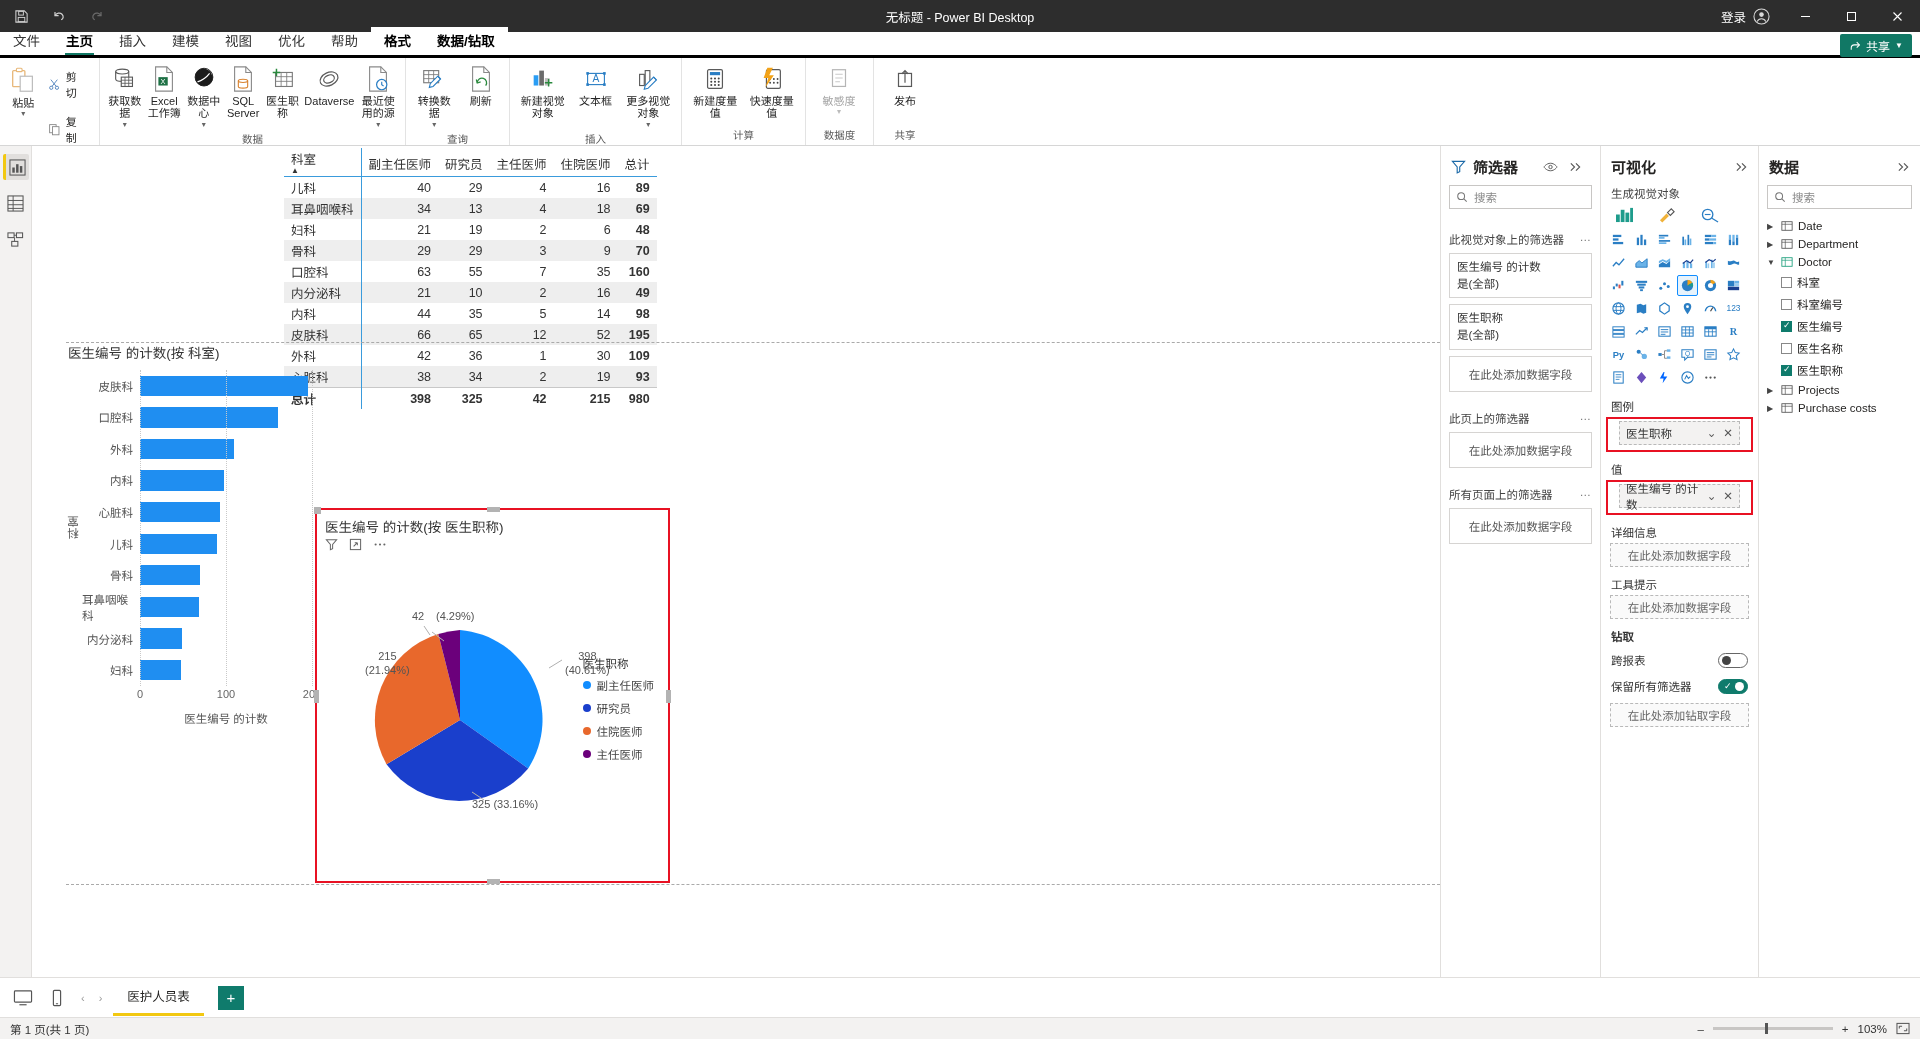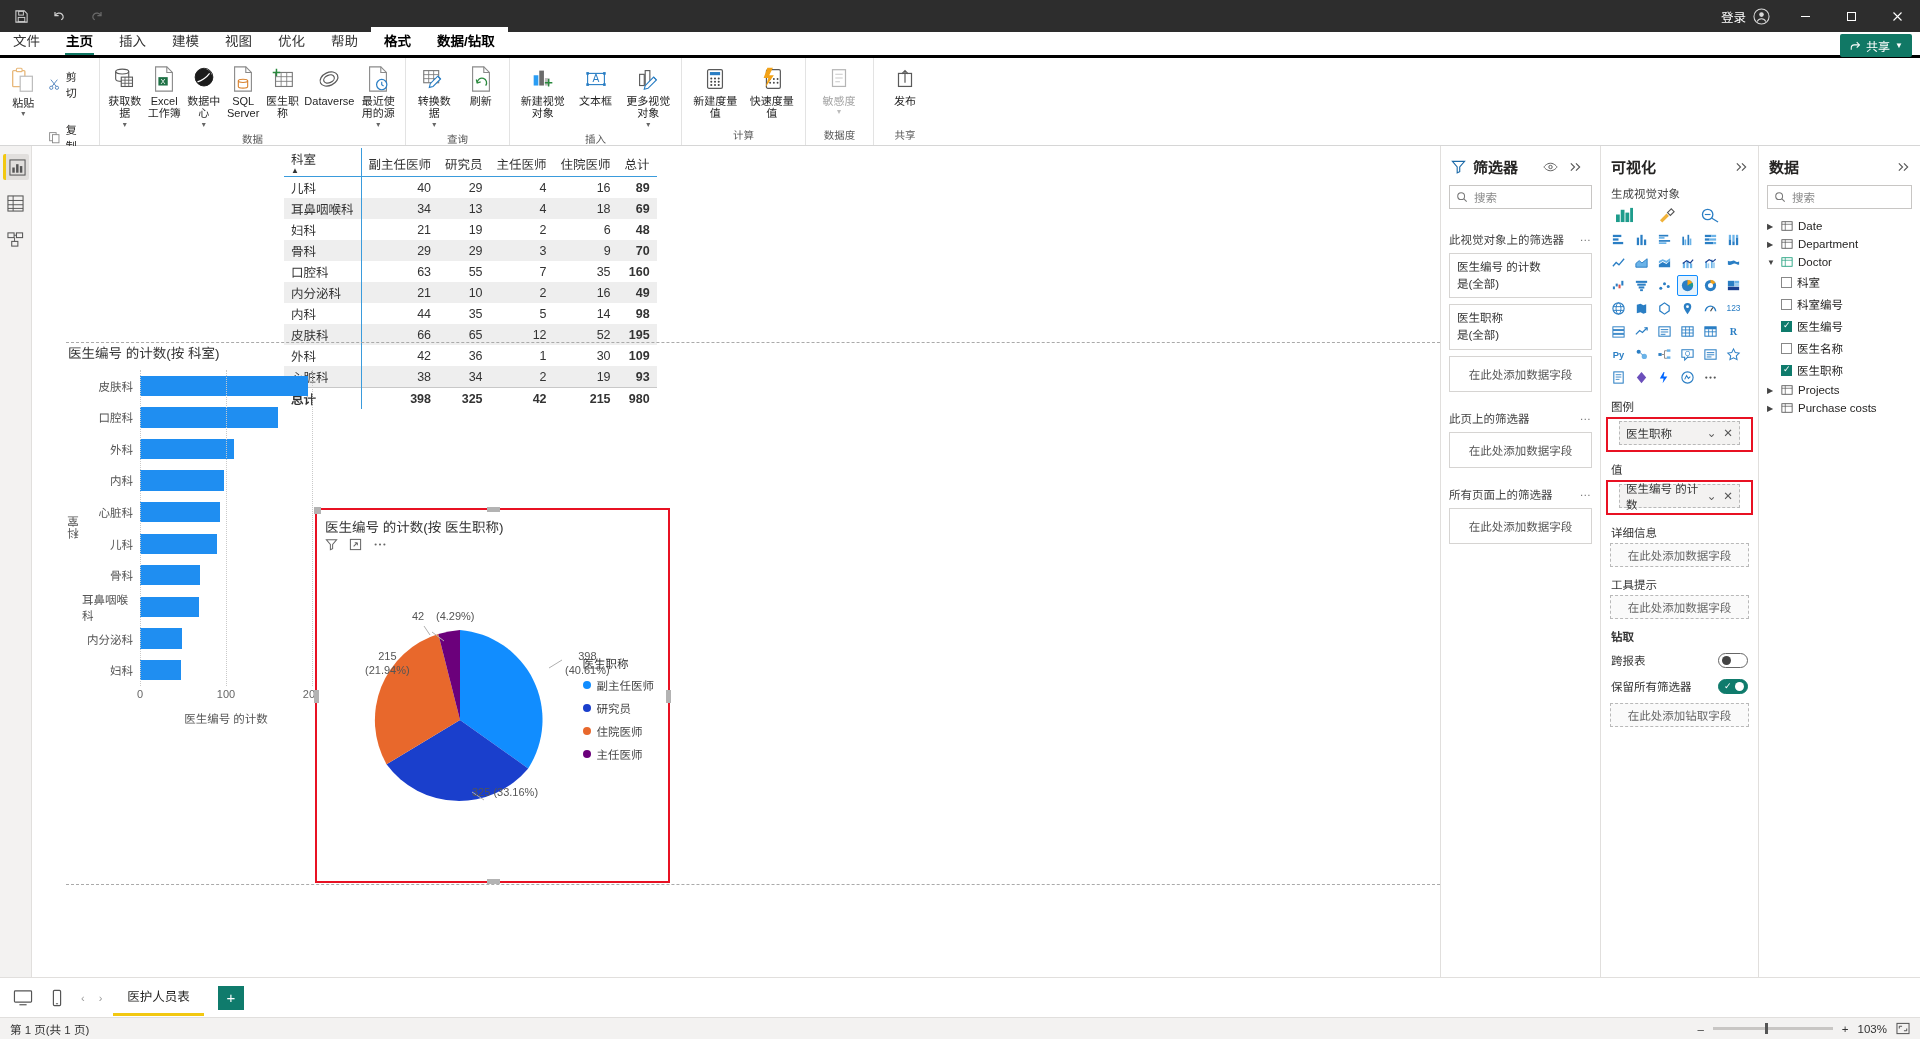"无标题 - Power BI Desktop" div.tb-title { html: none -> <div>无标题 - Power BI Desktop</div> }
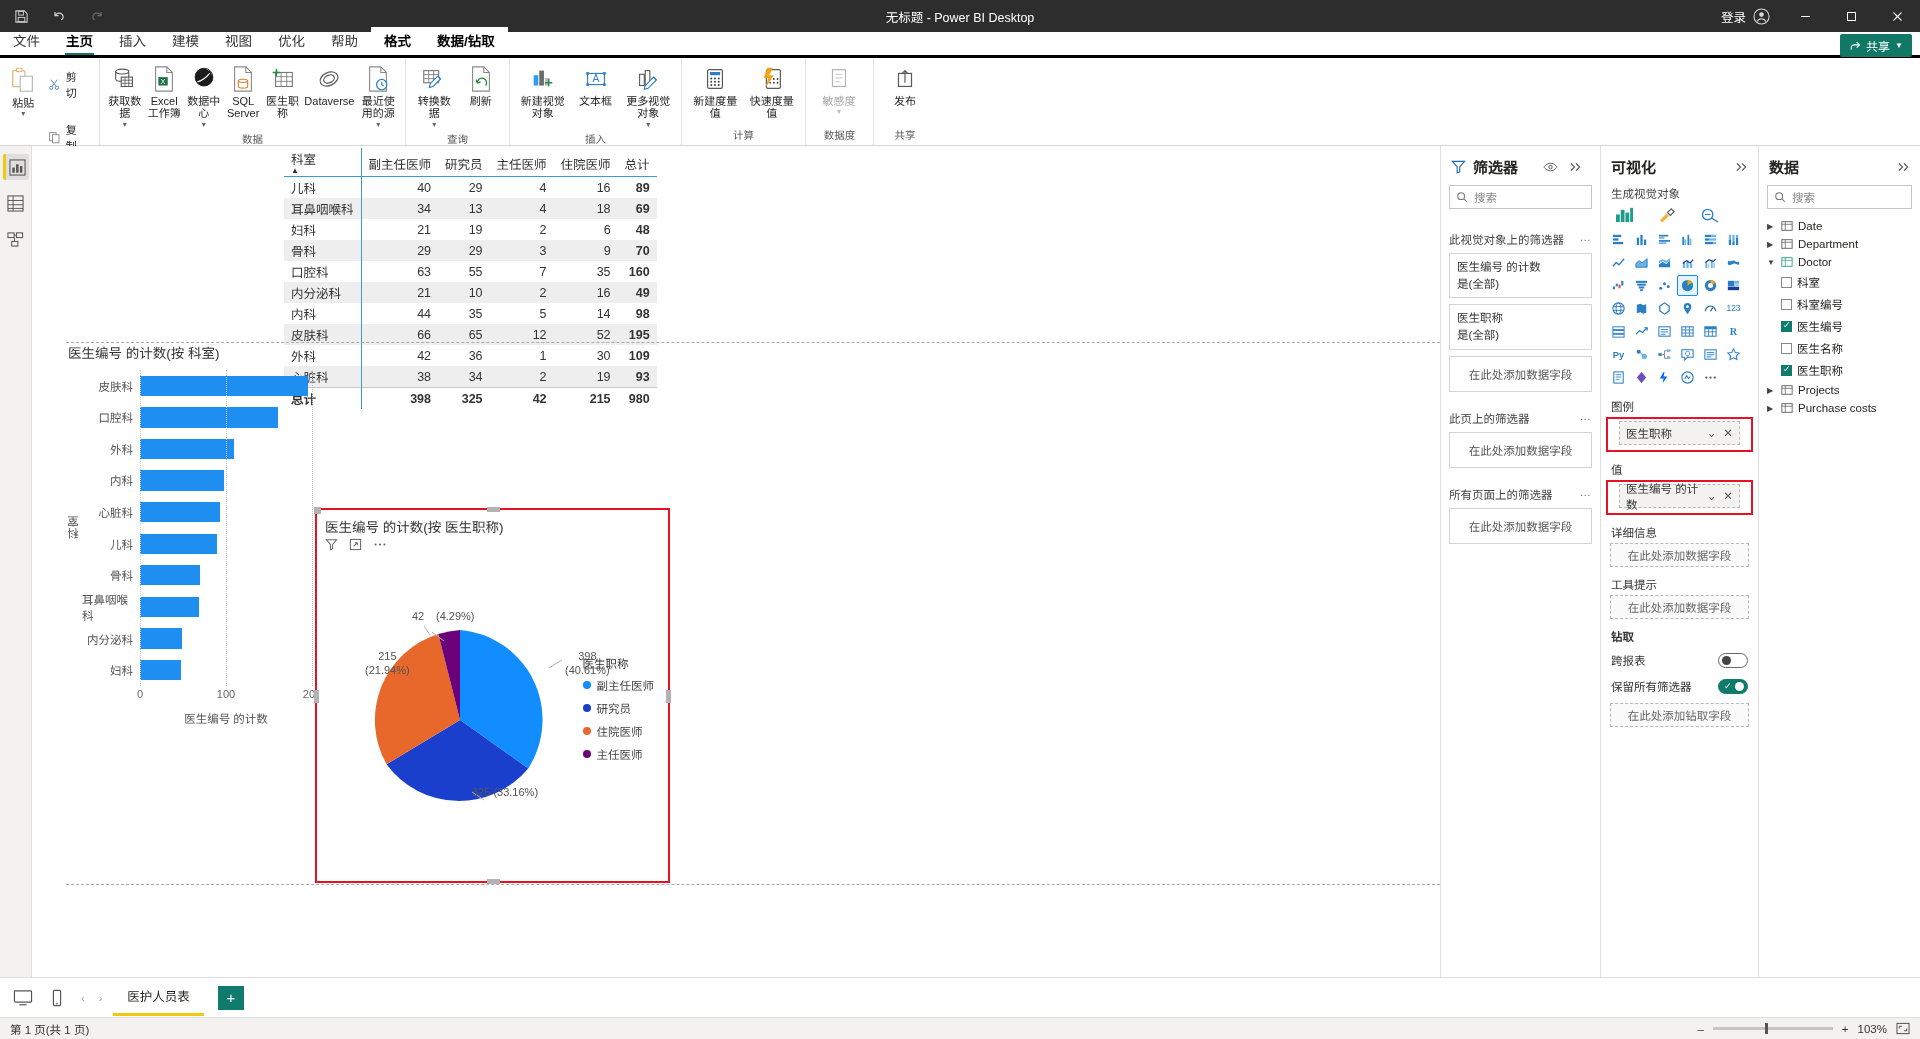"剪切" .clip-col { gap: 19px -> 11px }
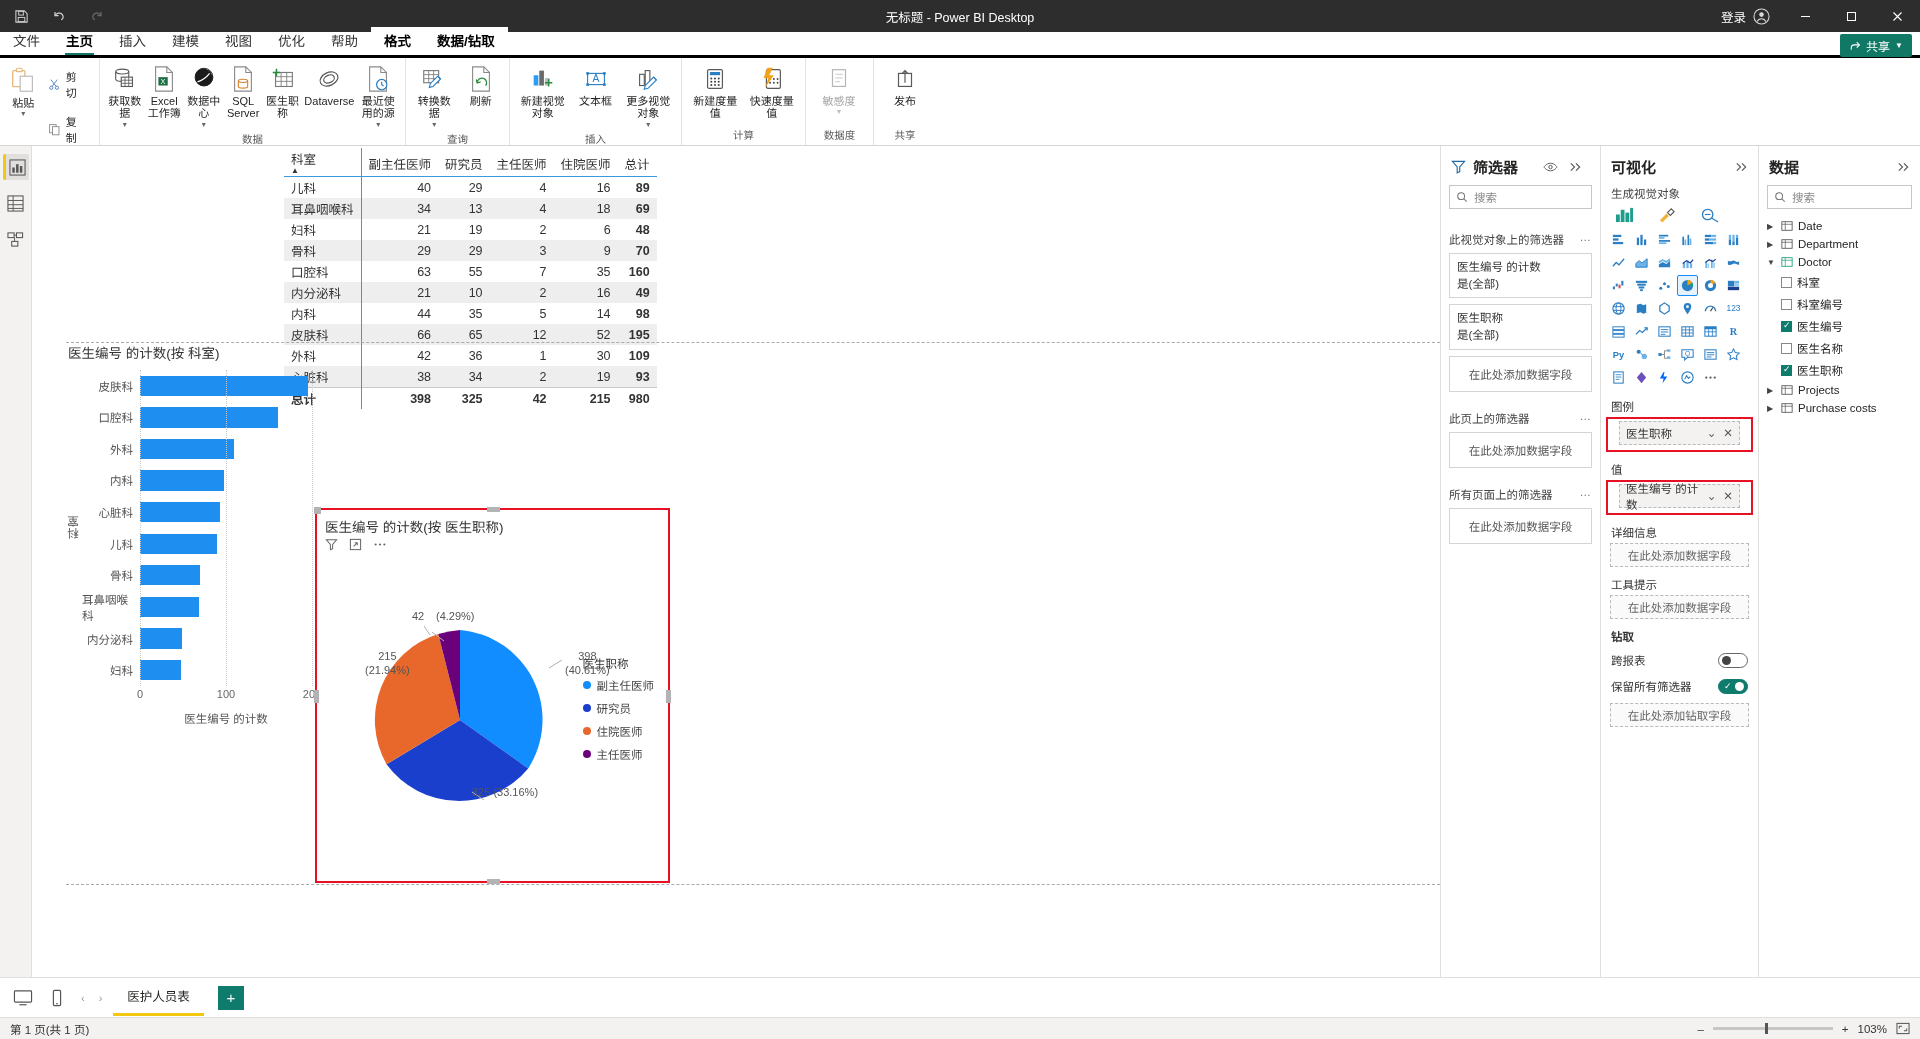"325 (33.16%)" div.pv-lab { top: 276px -> 288px }
